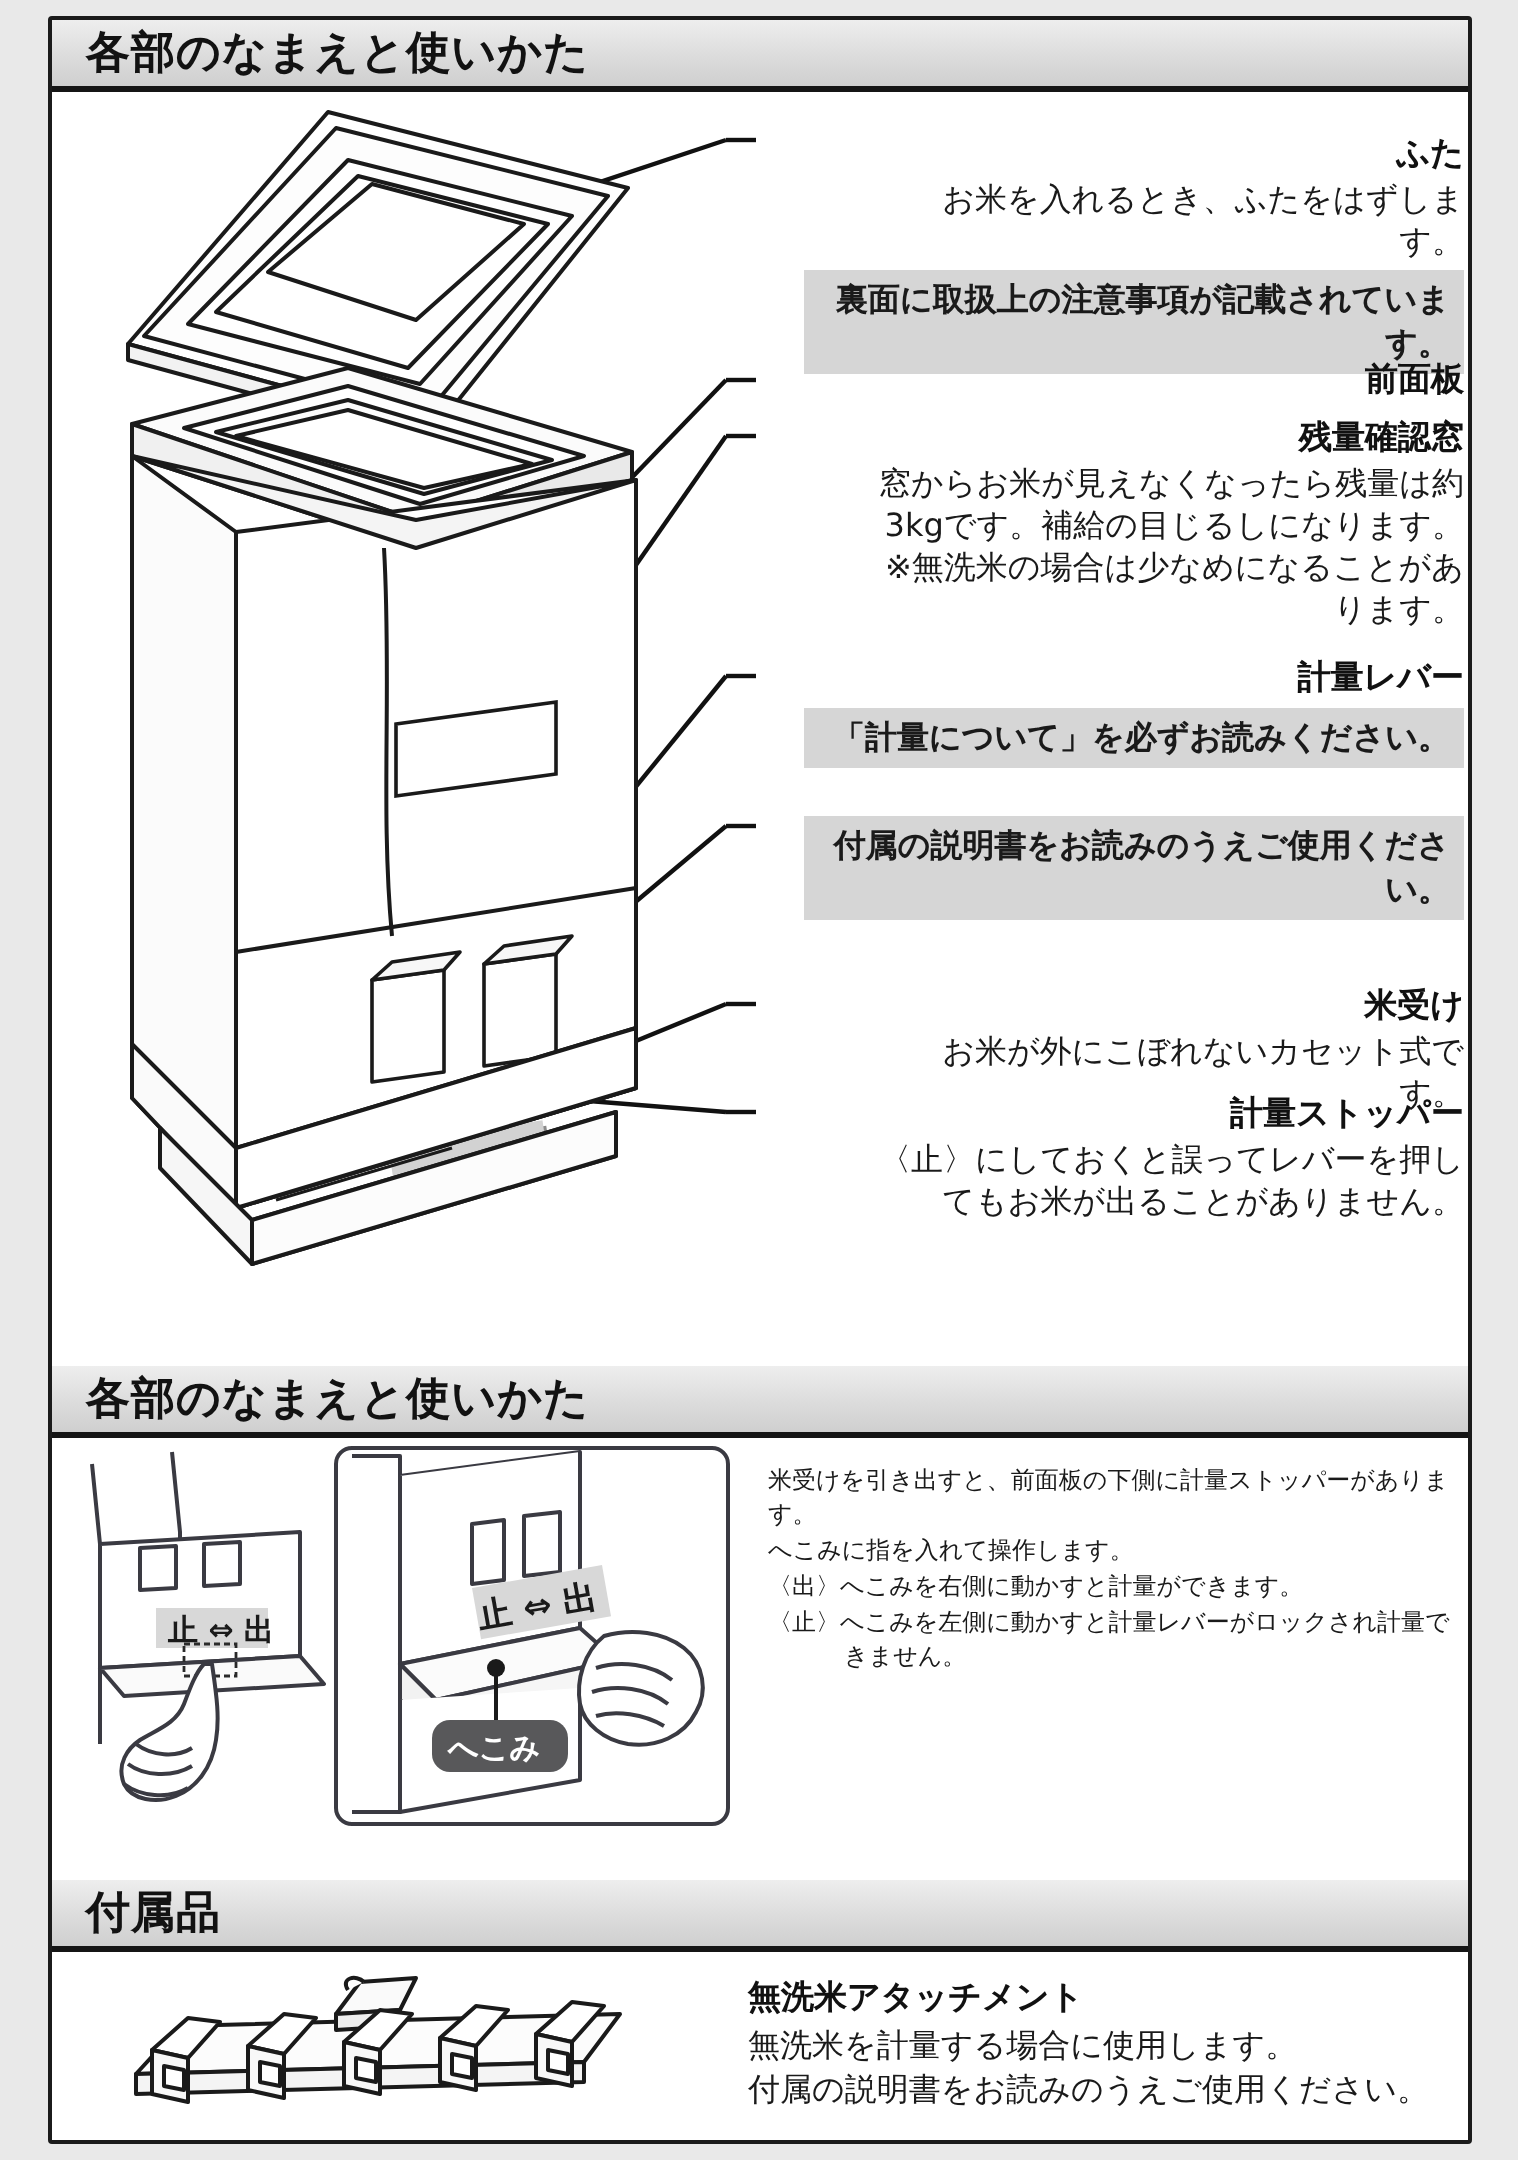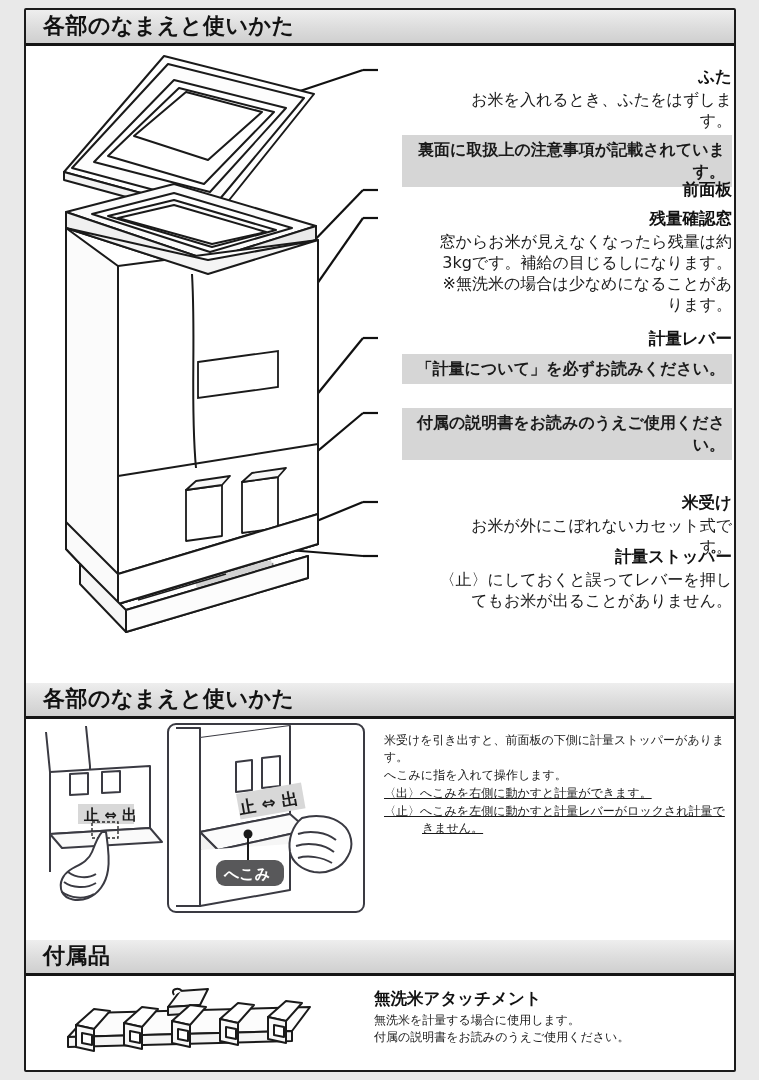"〈出〉へこみを右側に動かすと計量ができます。" .hang { text-decoration: underline -> none }
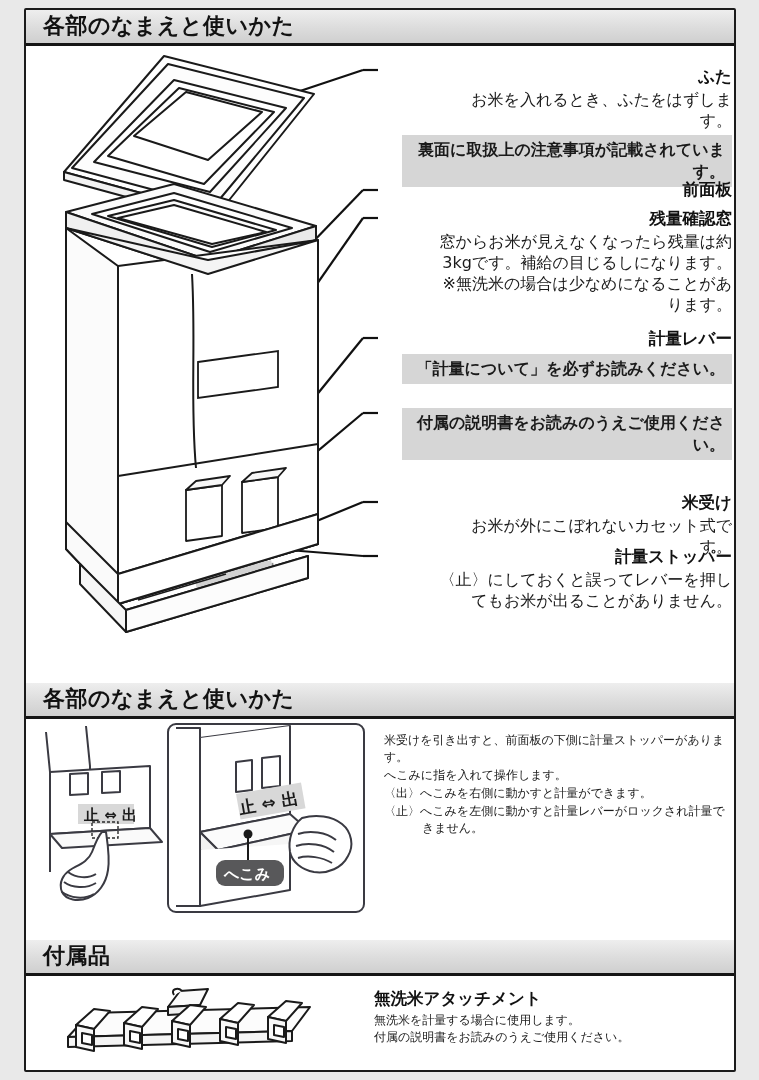"無洗米を計量する場合に使用します。" .accessory-text .desc { font-size: 12px -> 16px }
